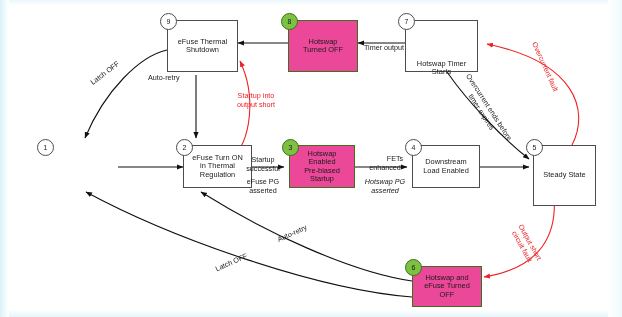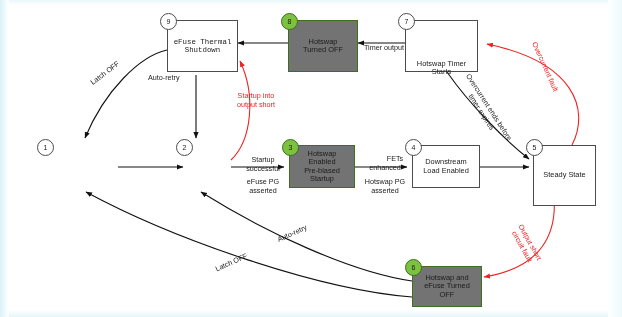"eFuse Thermal" span.label { font-family: Liberation Mono, monospace -> none }
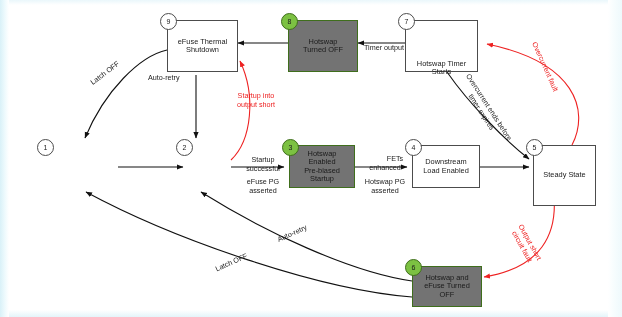"Hotswap" .node.green { background: #737373 -> #ec4899 }
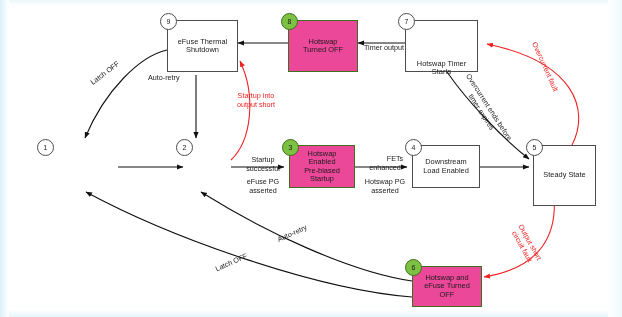"eFuse Turn ON" div.node { html: none -> <div> <span>eFuse Turn ON in Thermal Regulation</span> </div> }
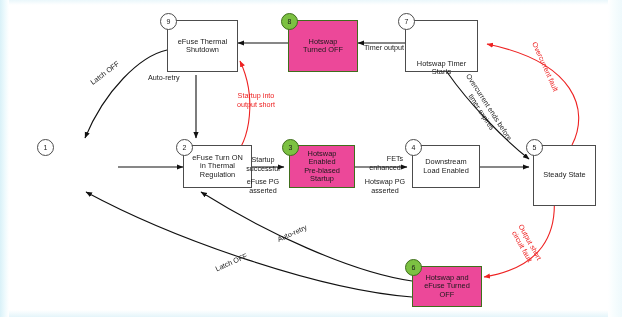"Hotswap PG" span { font-style: none -> italic }
